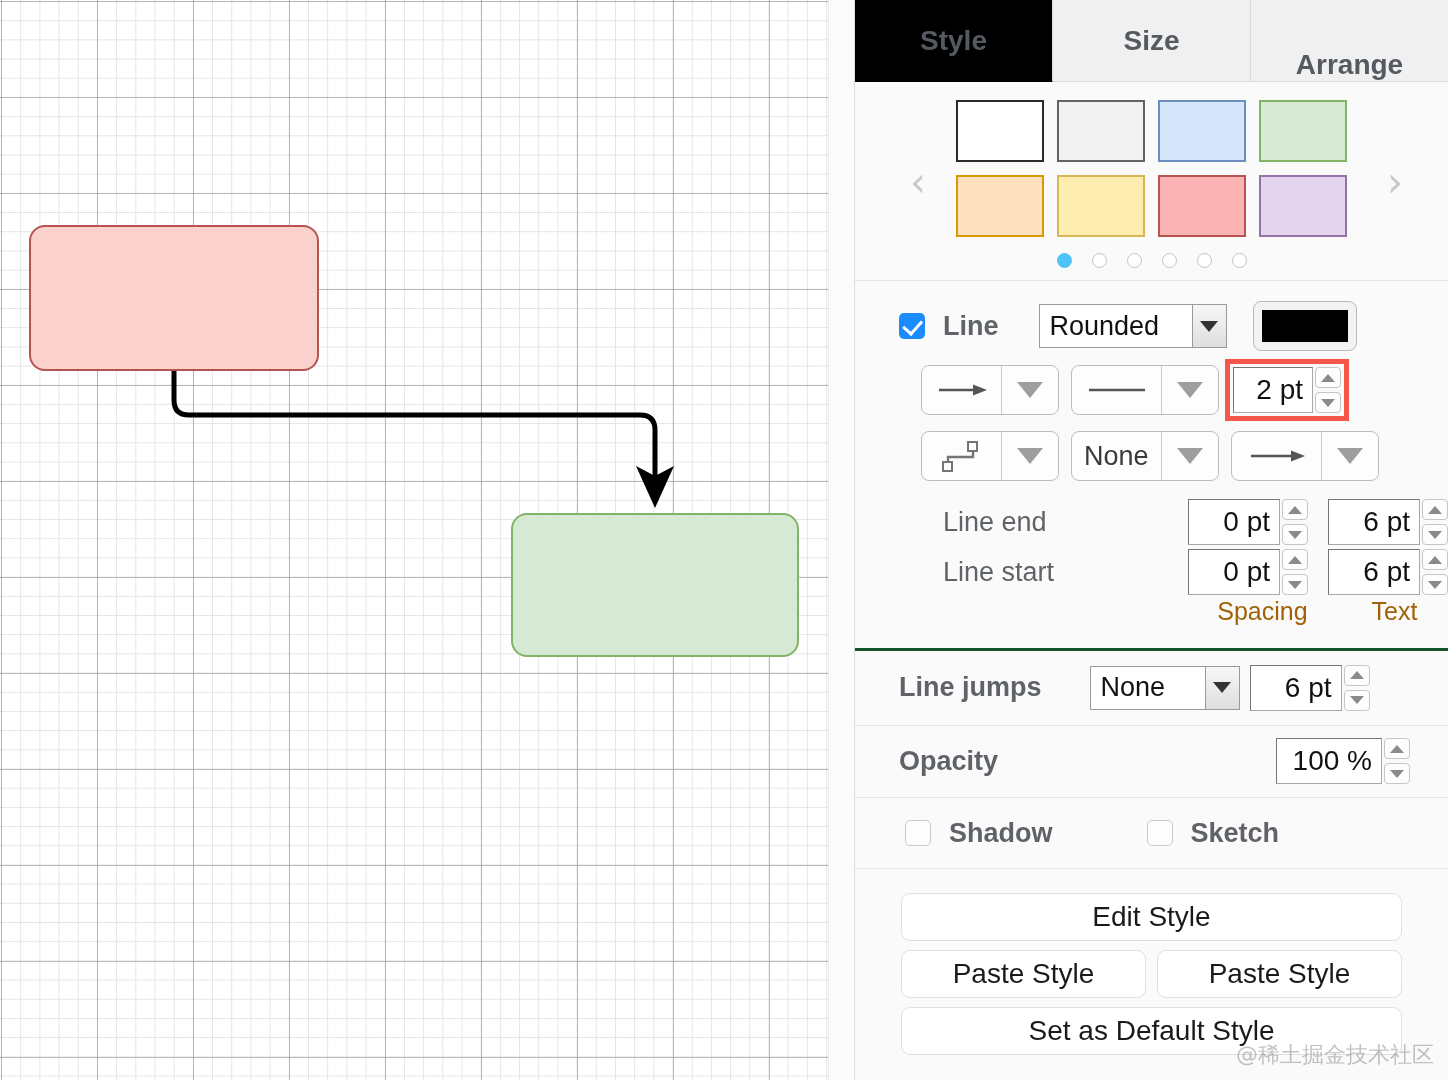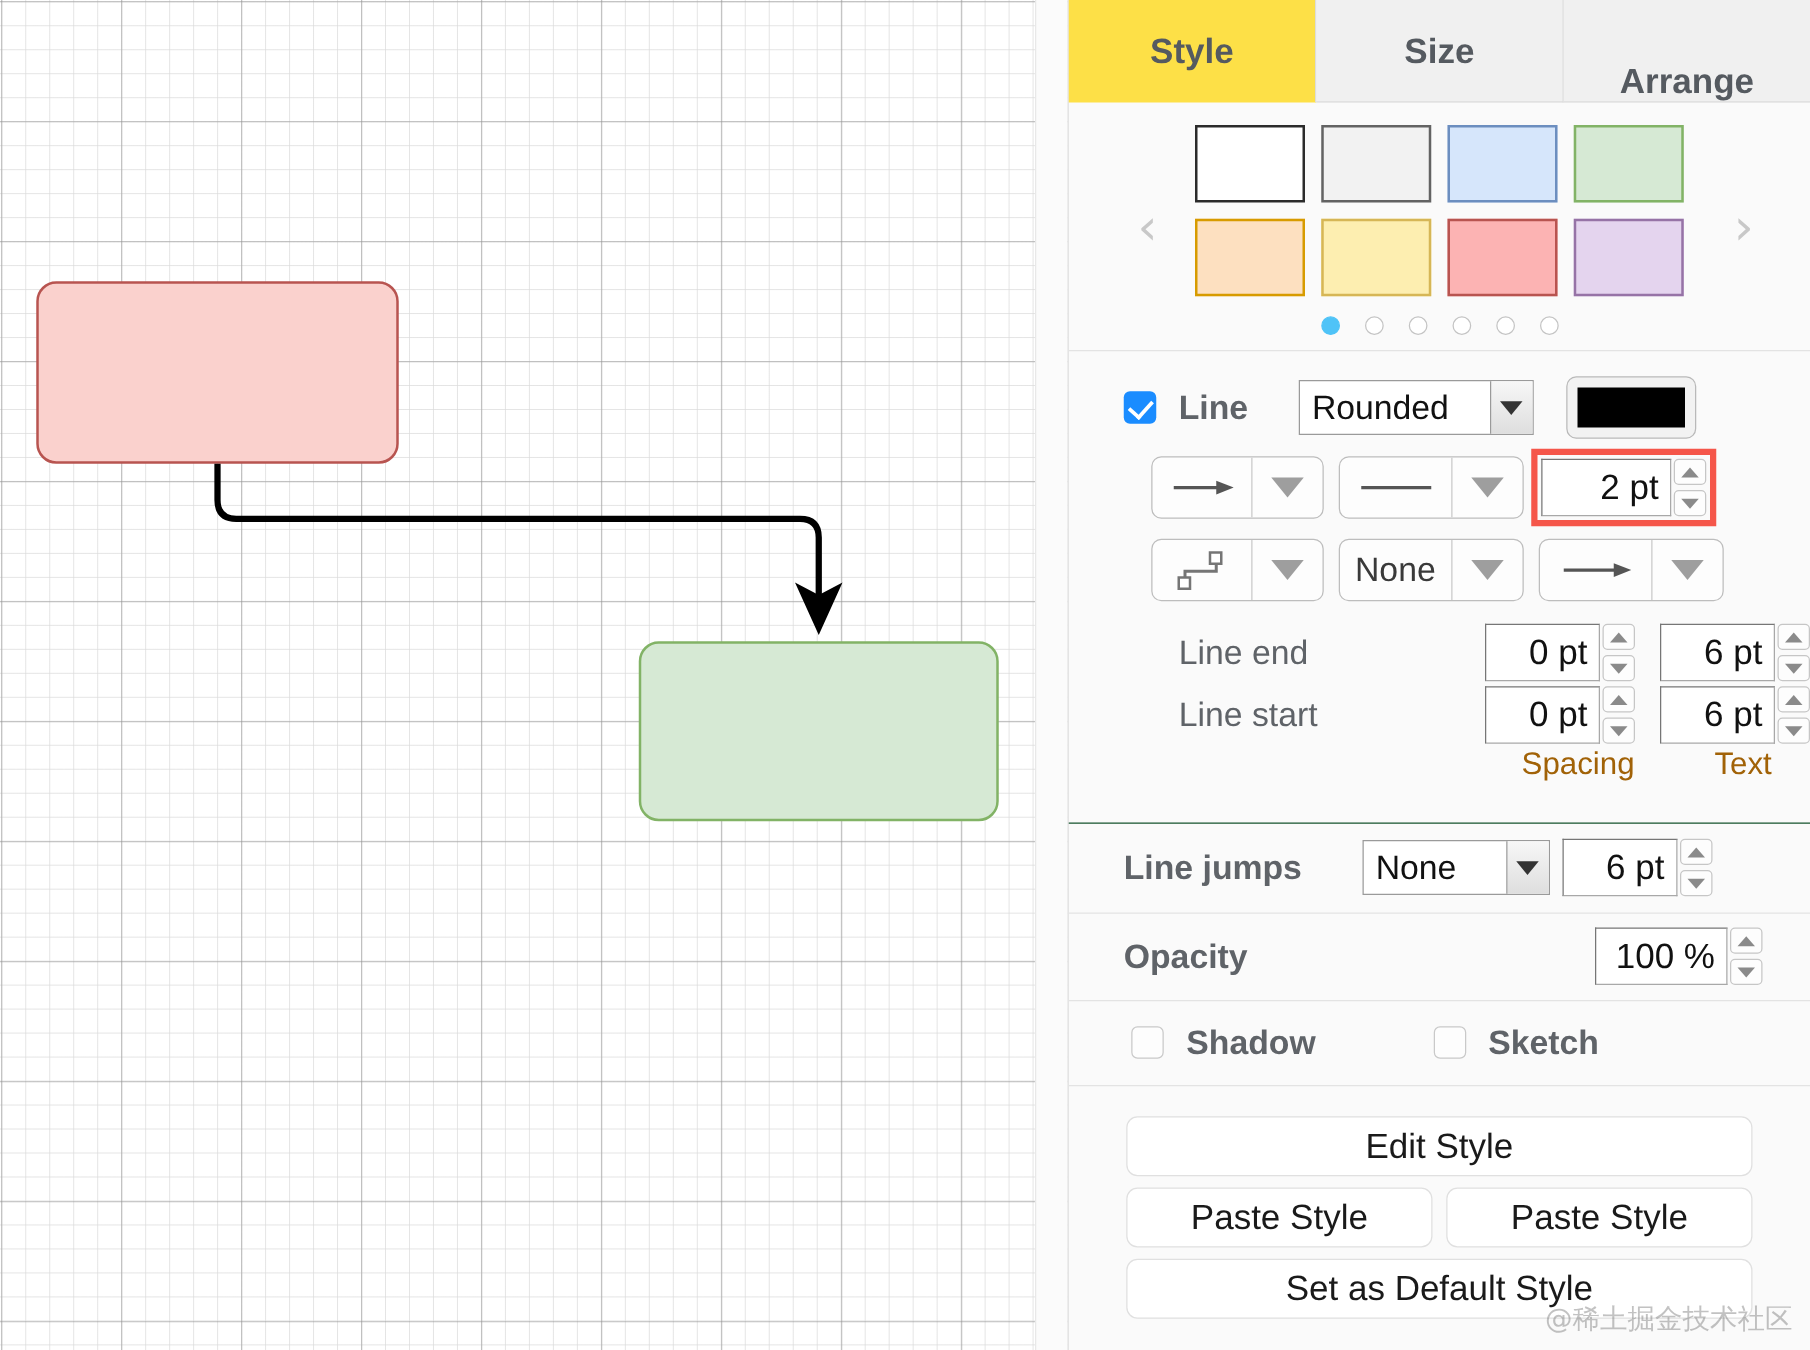"Style" .tab.active { background: #fde047 -> #000000 }
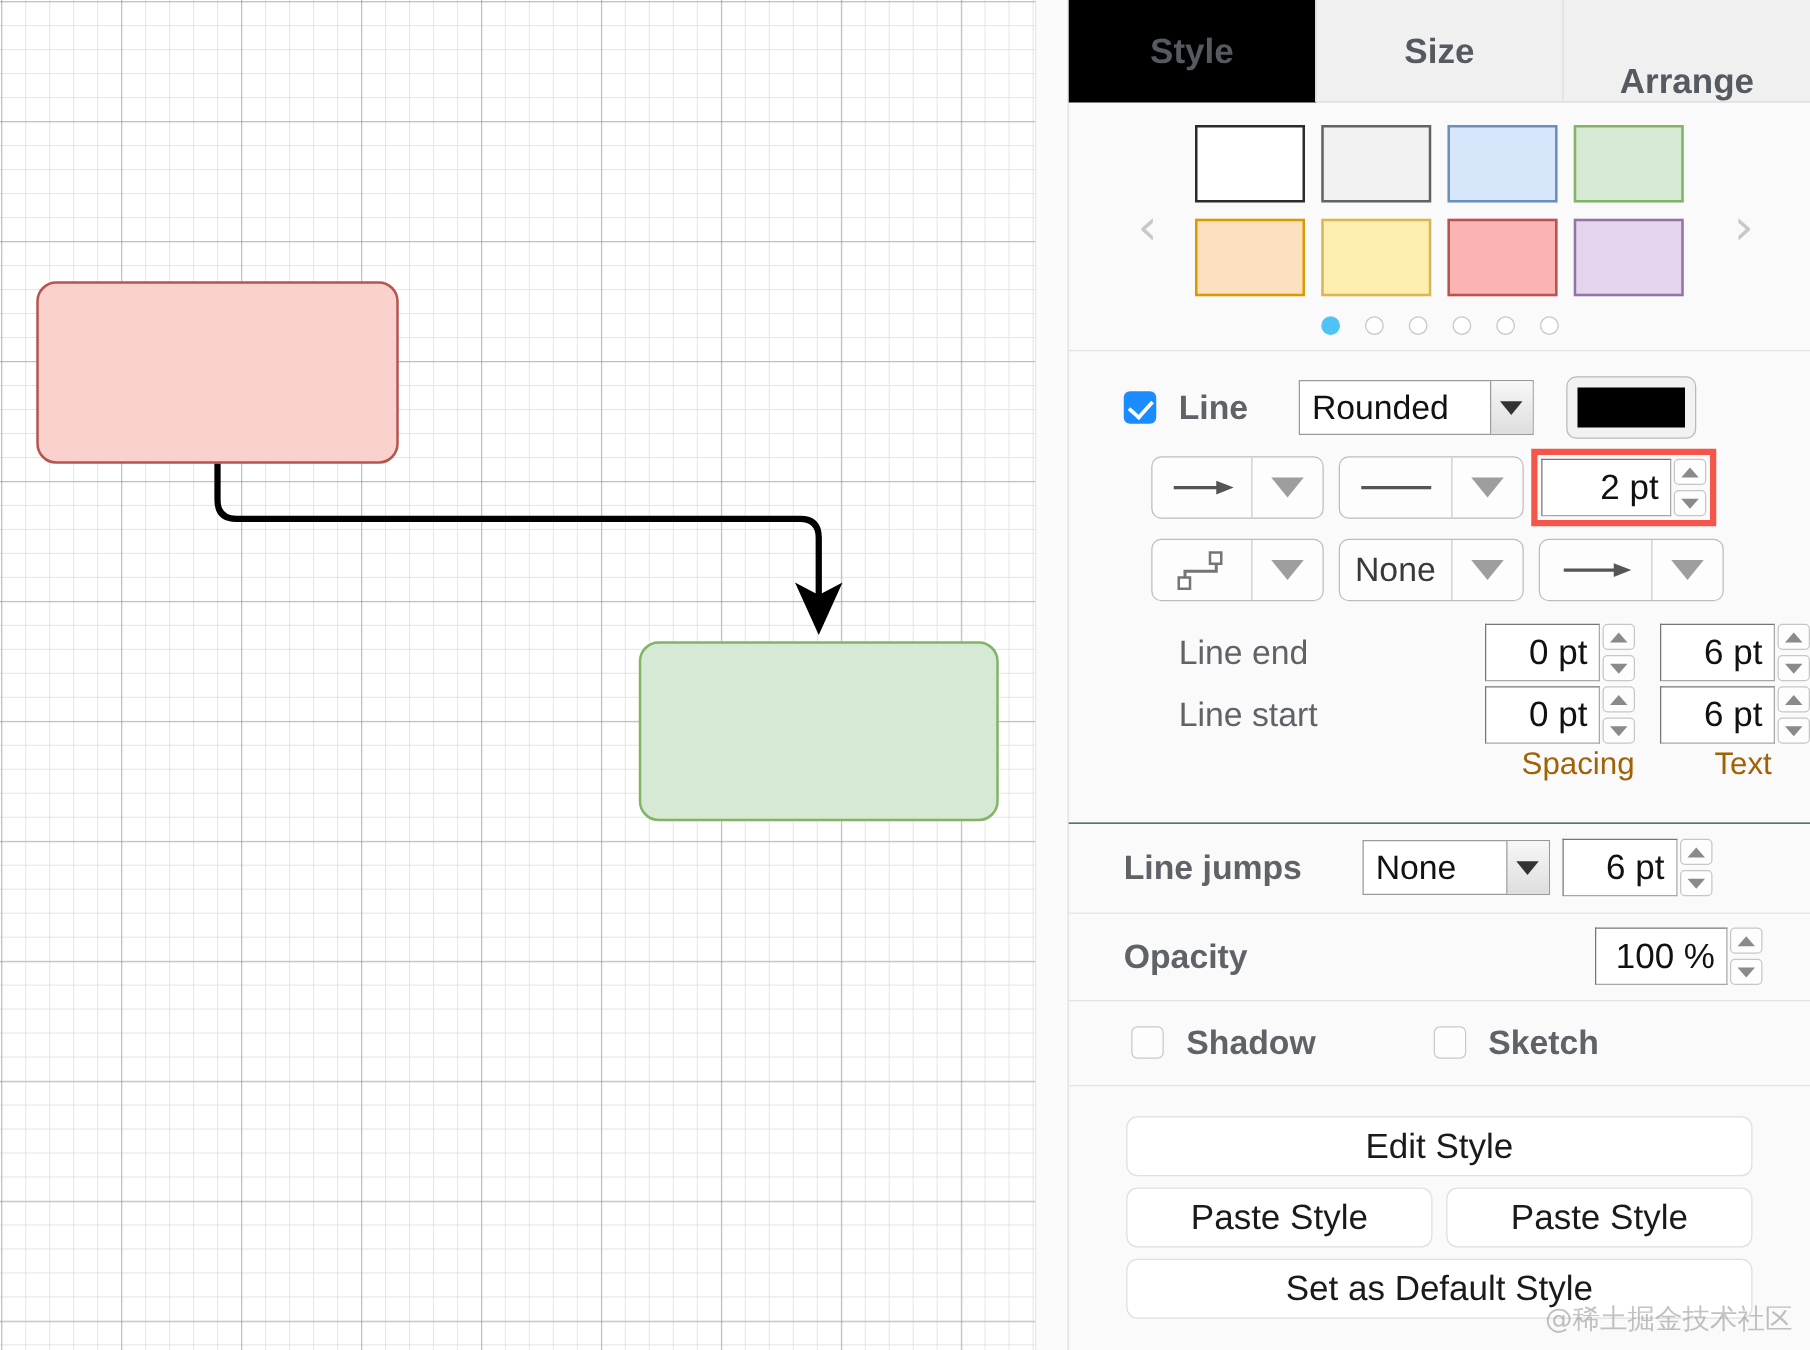"Line" .line-sec { border-bottom: 1px solid #14532d -> 3px solid #14532d; padding: 14px 0 32px 0 -> 14px 0 22px 0 }
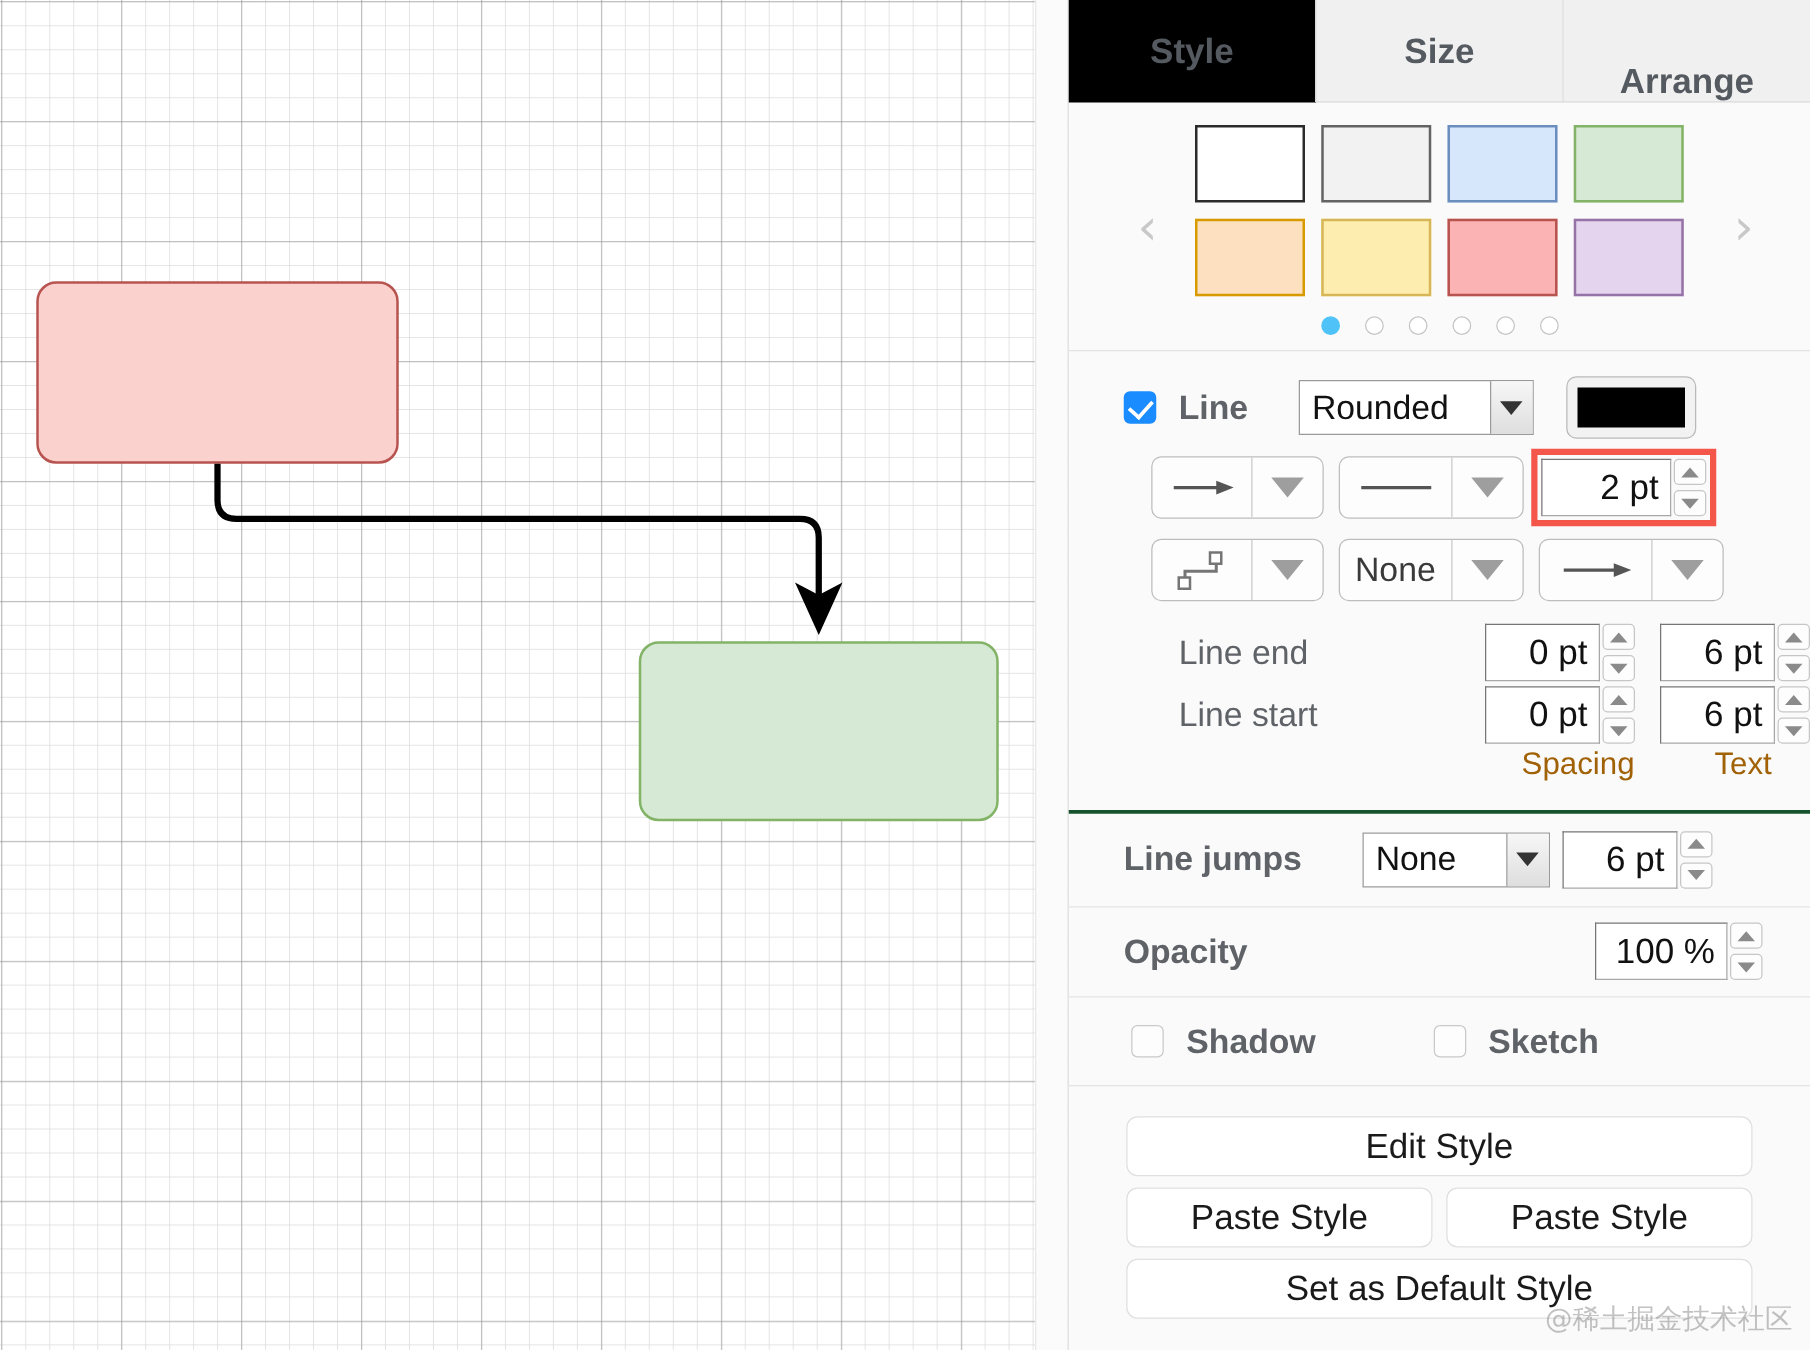"2 pt" div.field { width: 104px -> 80px }
